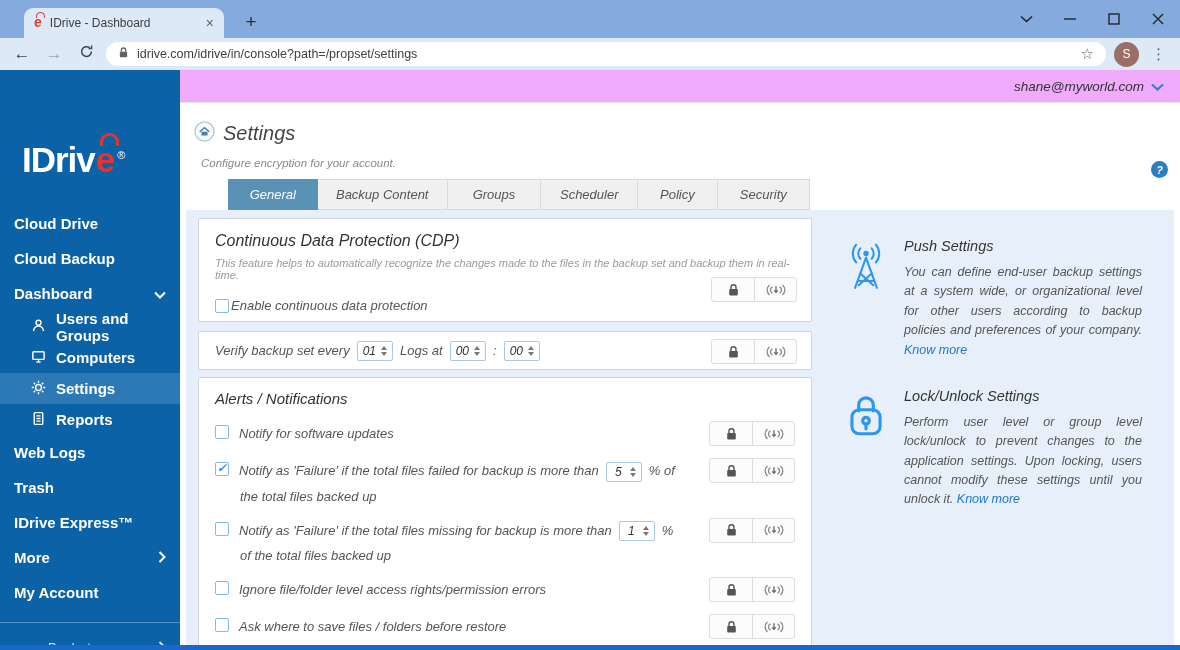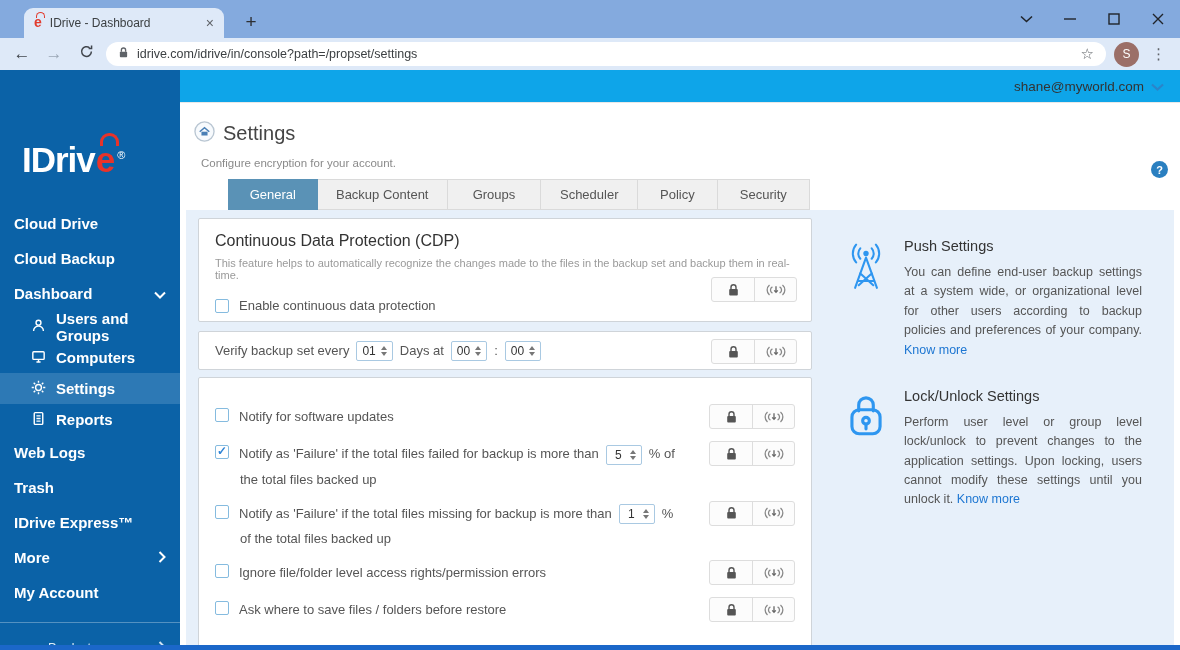"shane@myworld.com" .main { background: #0ea5e9 -> #f0abfc; font-style: none -> italic }
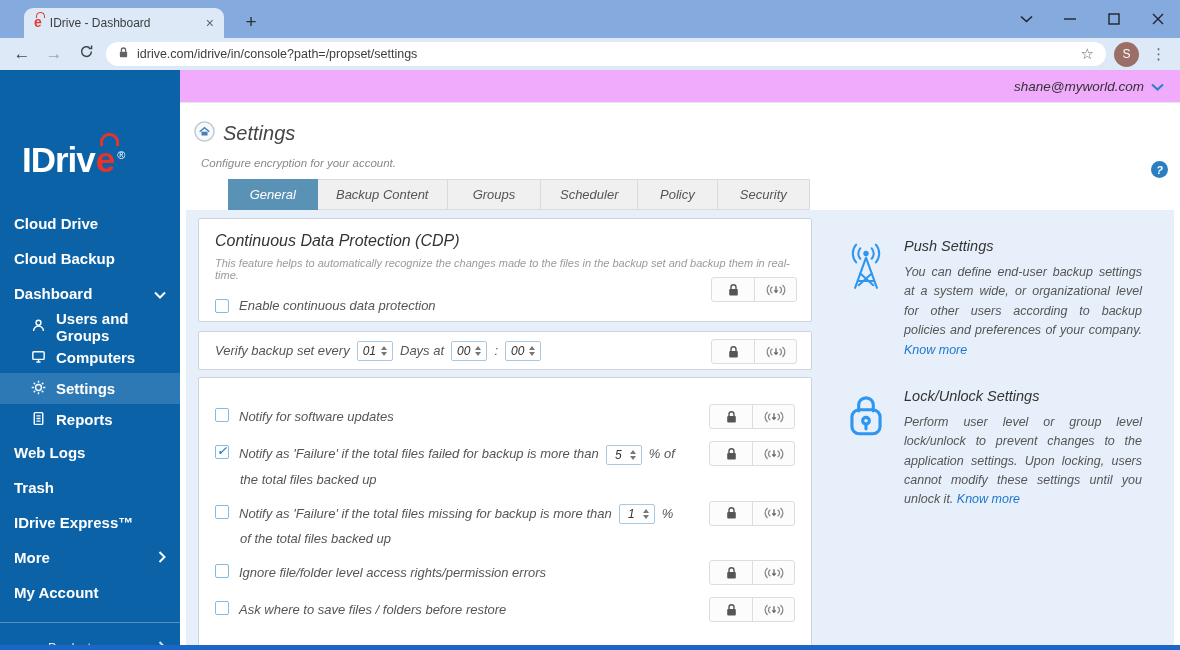"Enable continuous data protection" .p1 .cdp-row { gap: 10px -> 2px }
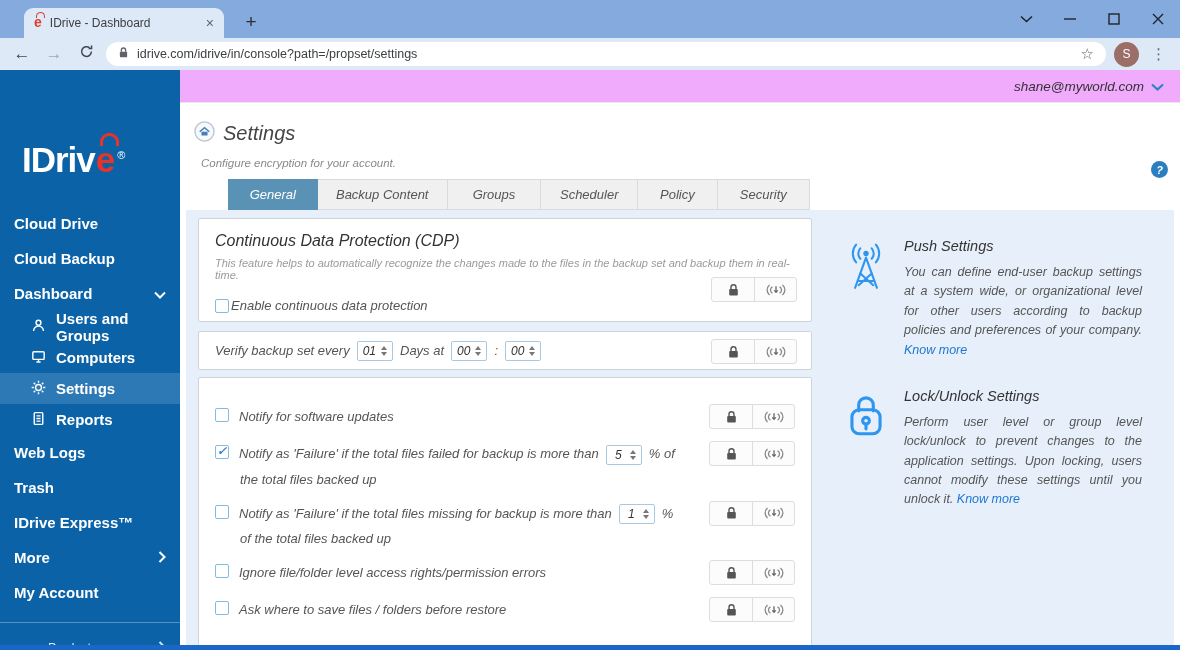"Days at" span.rowtext { text: Days -> Logs }
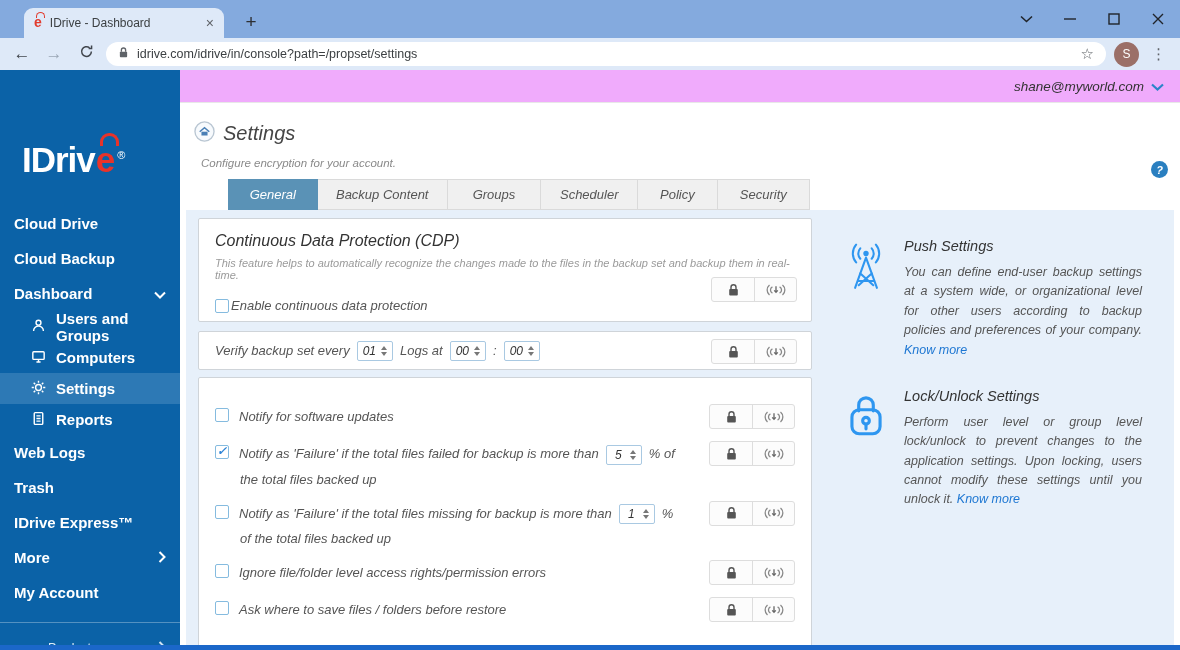"Alerts / Notifications" div.alerts-title { html: none -> <div>Alerts / Notifications</div> }
